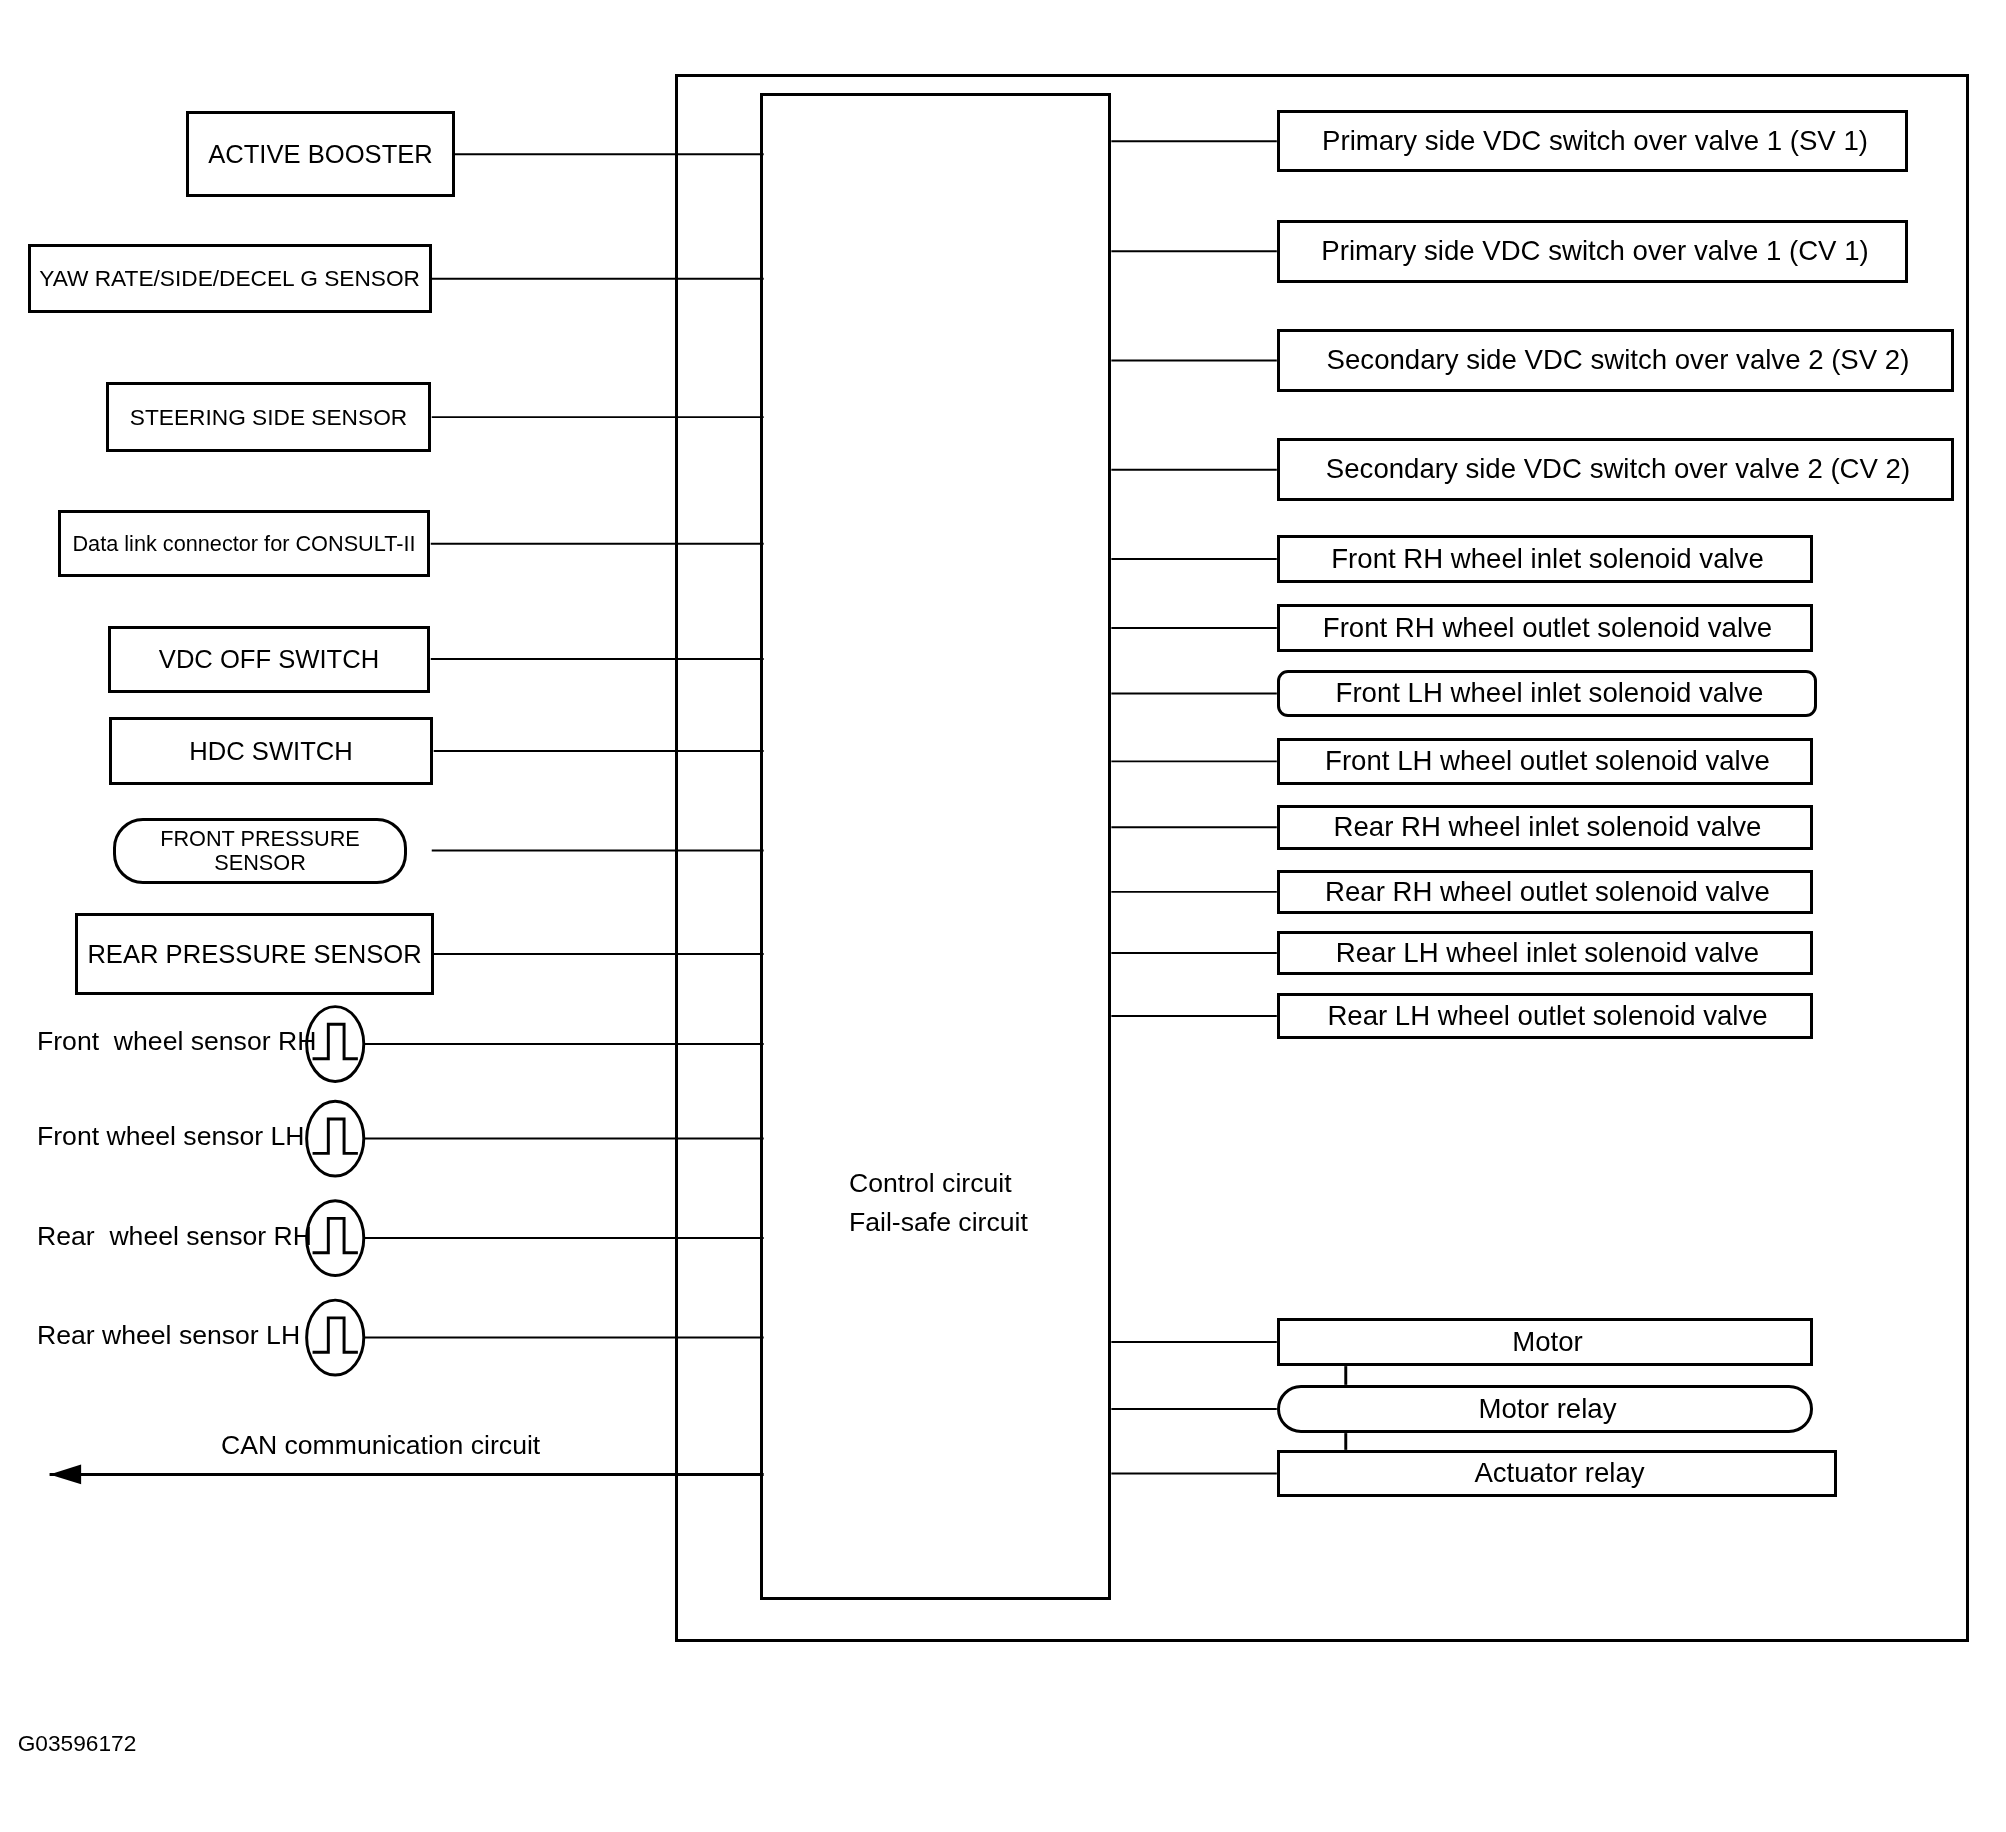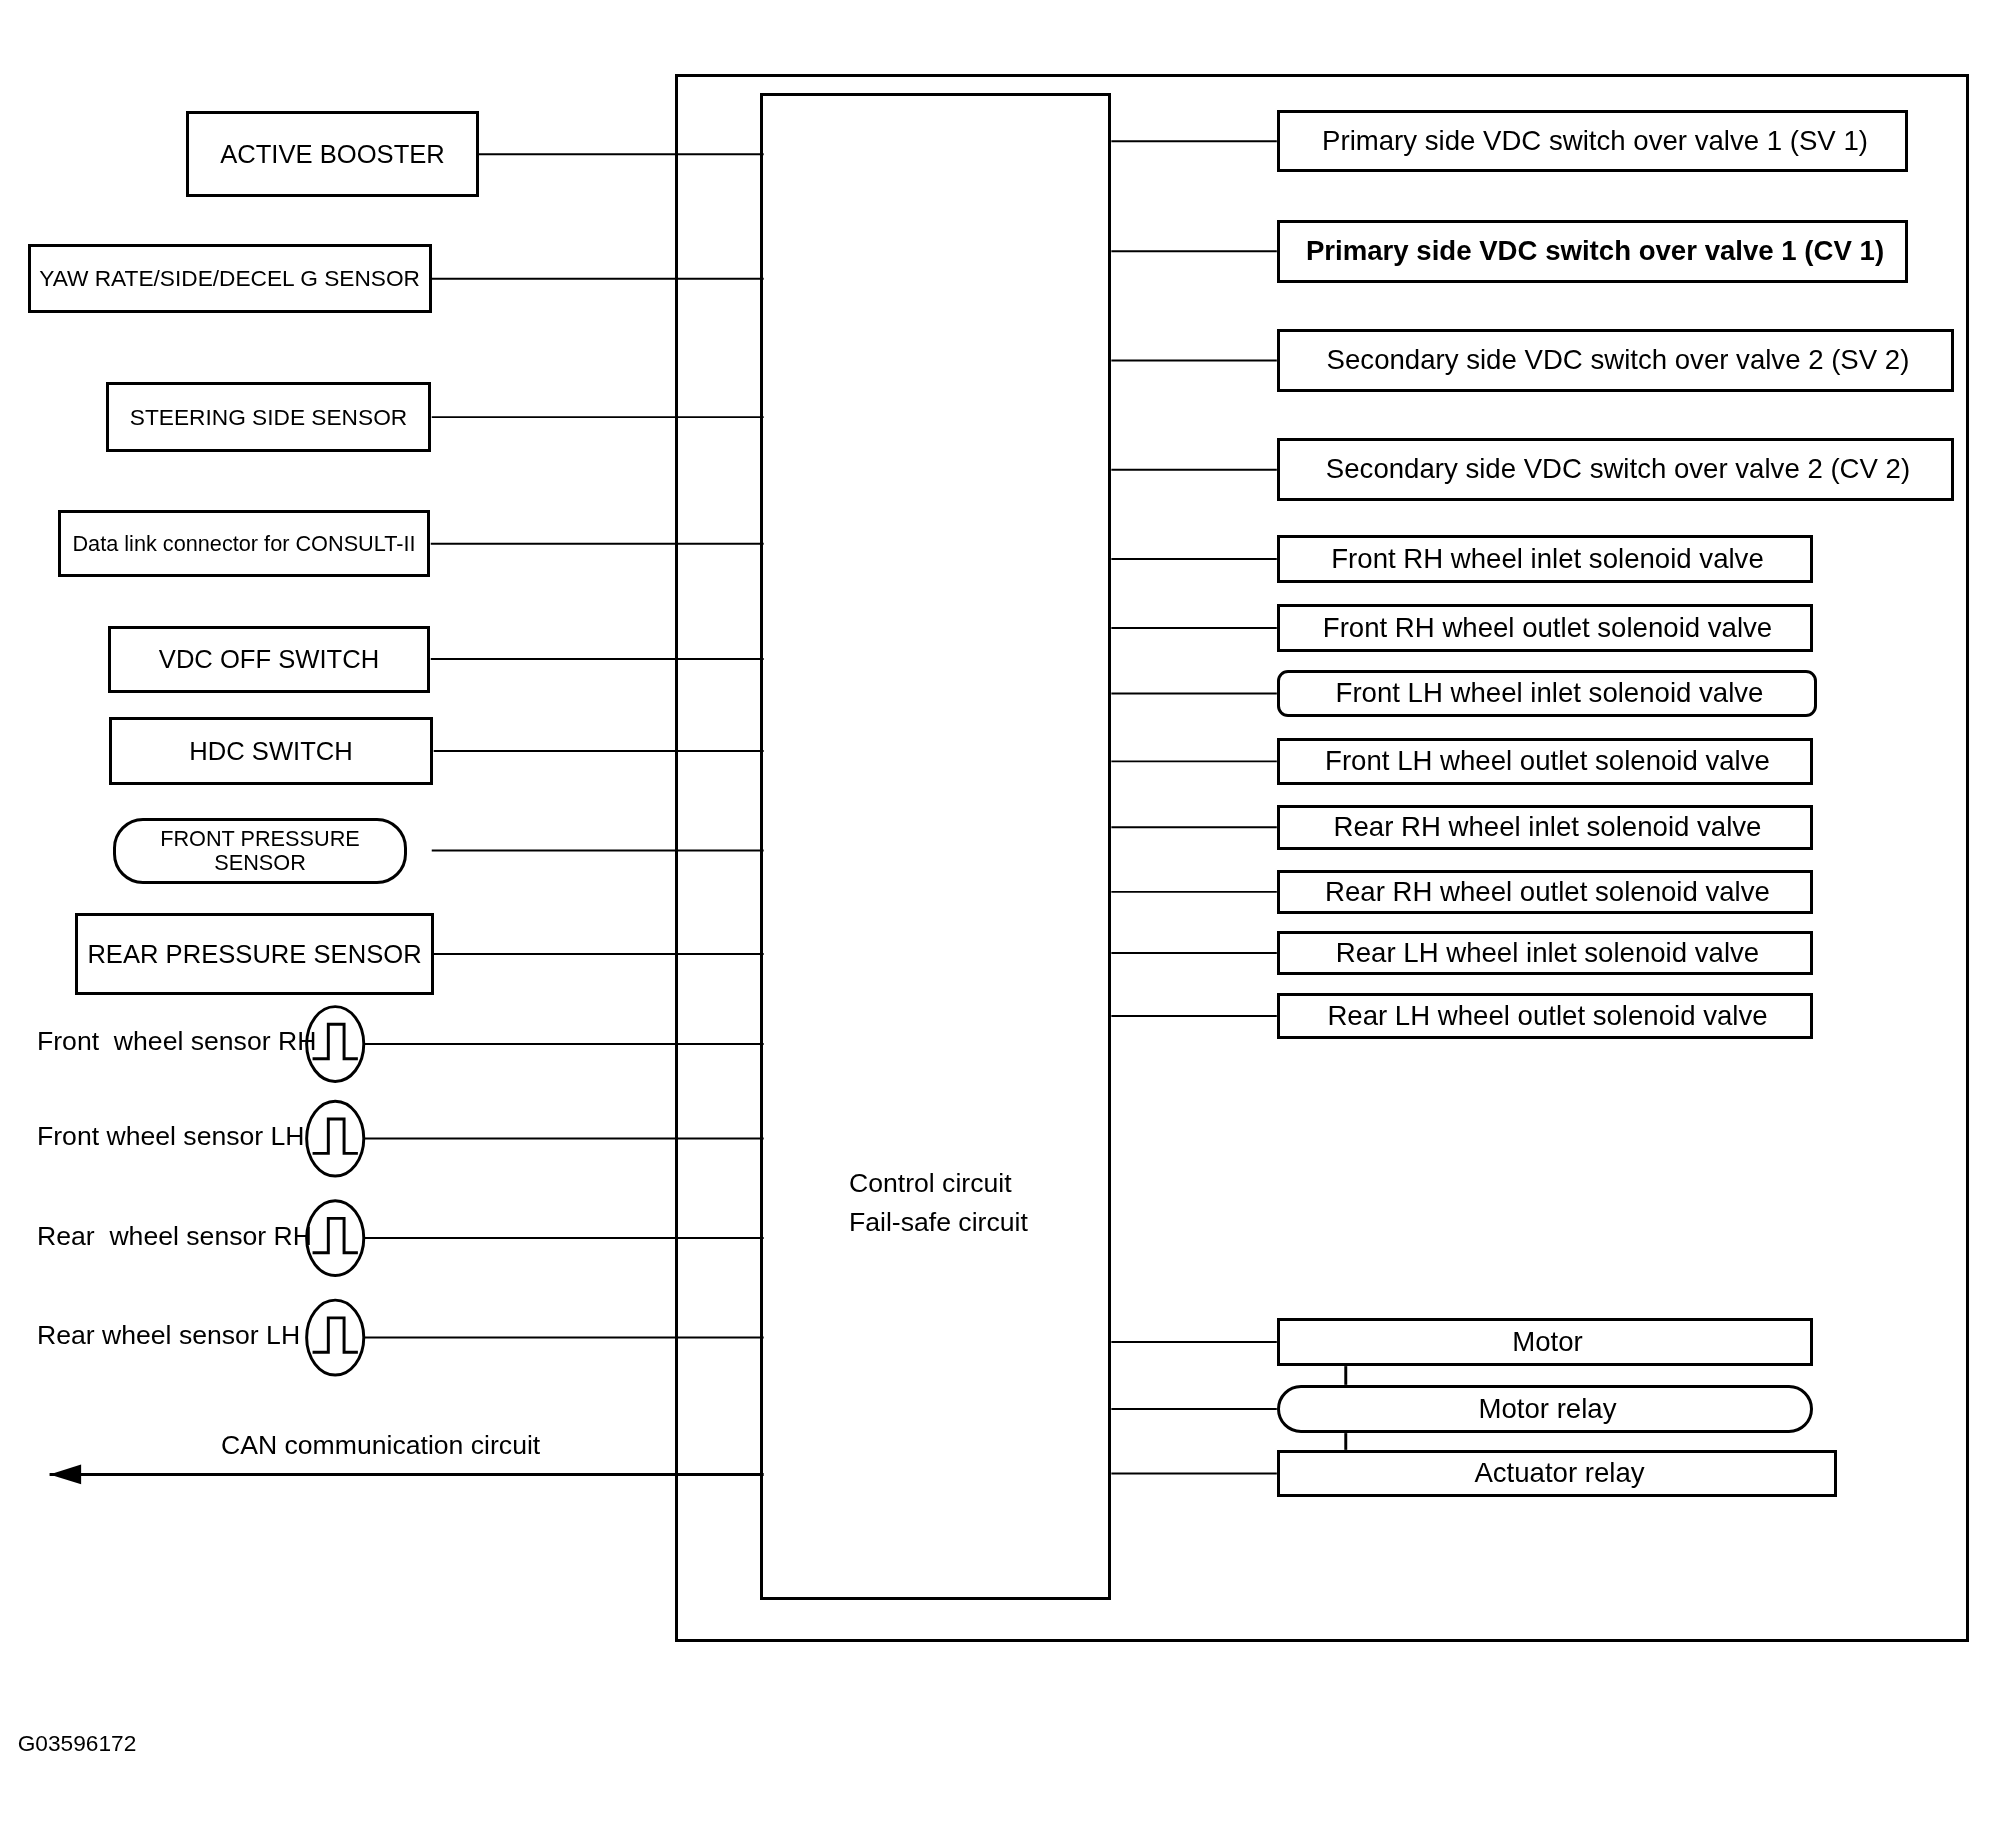"ACTIVE BOOSTER" div.node { width: 293px -> 269px }
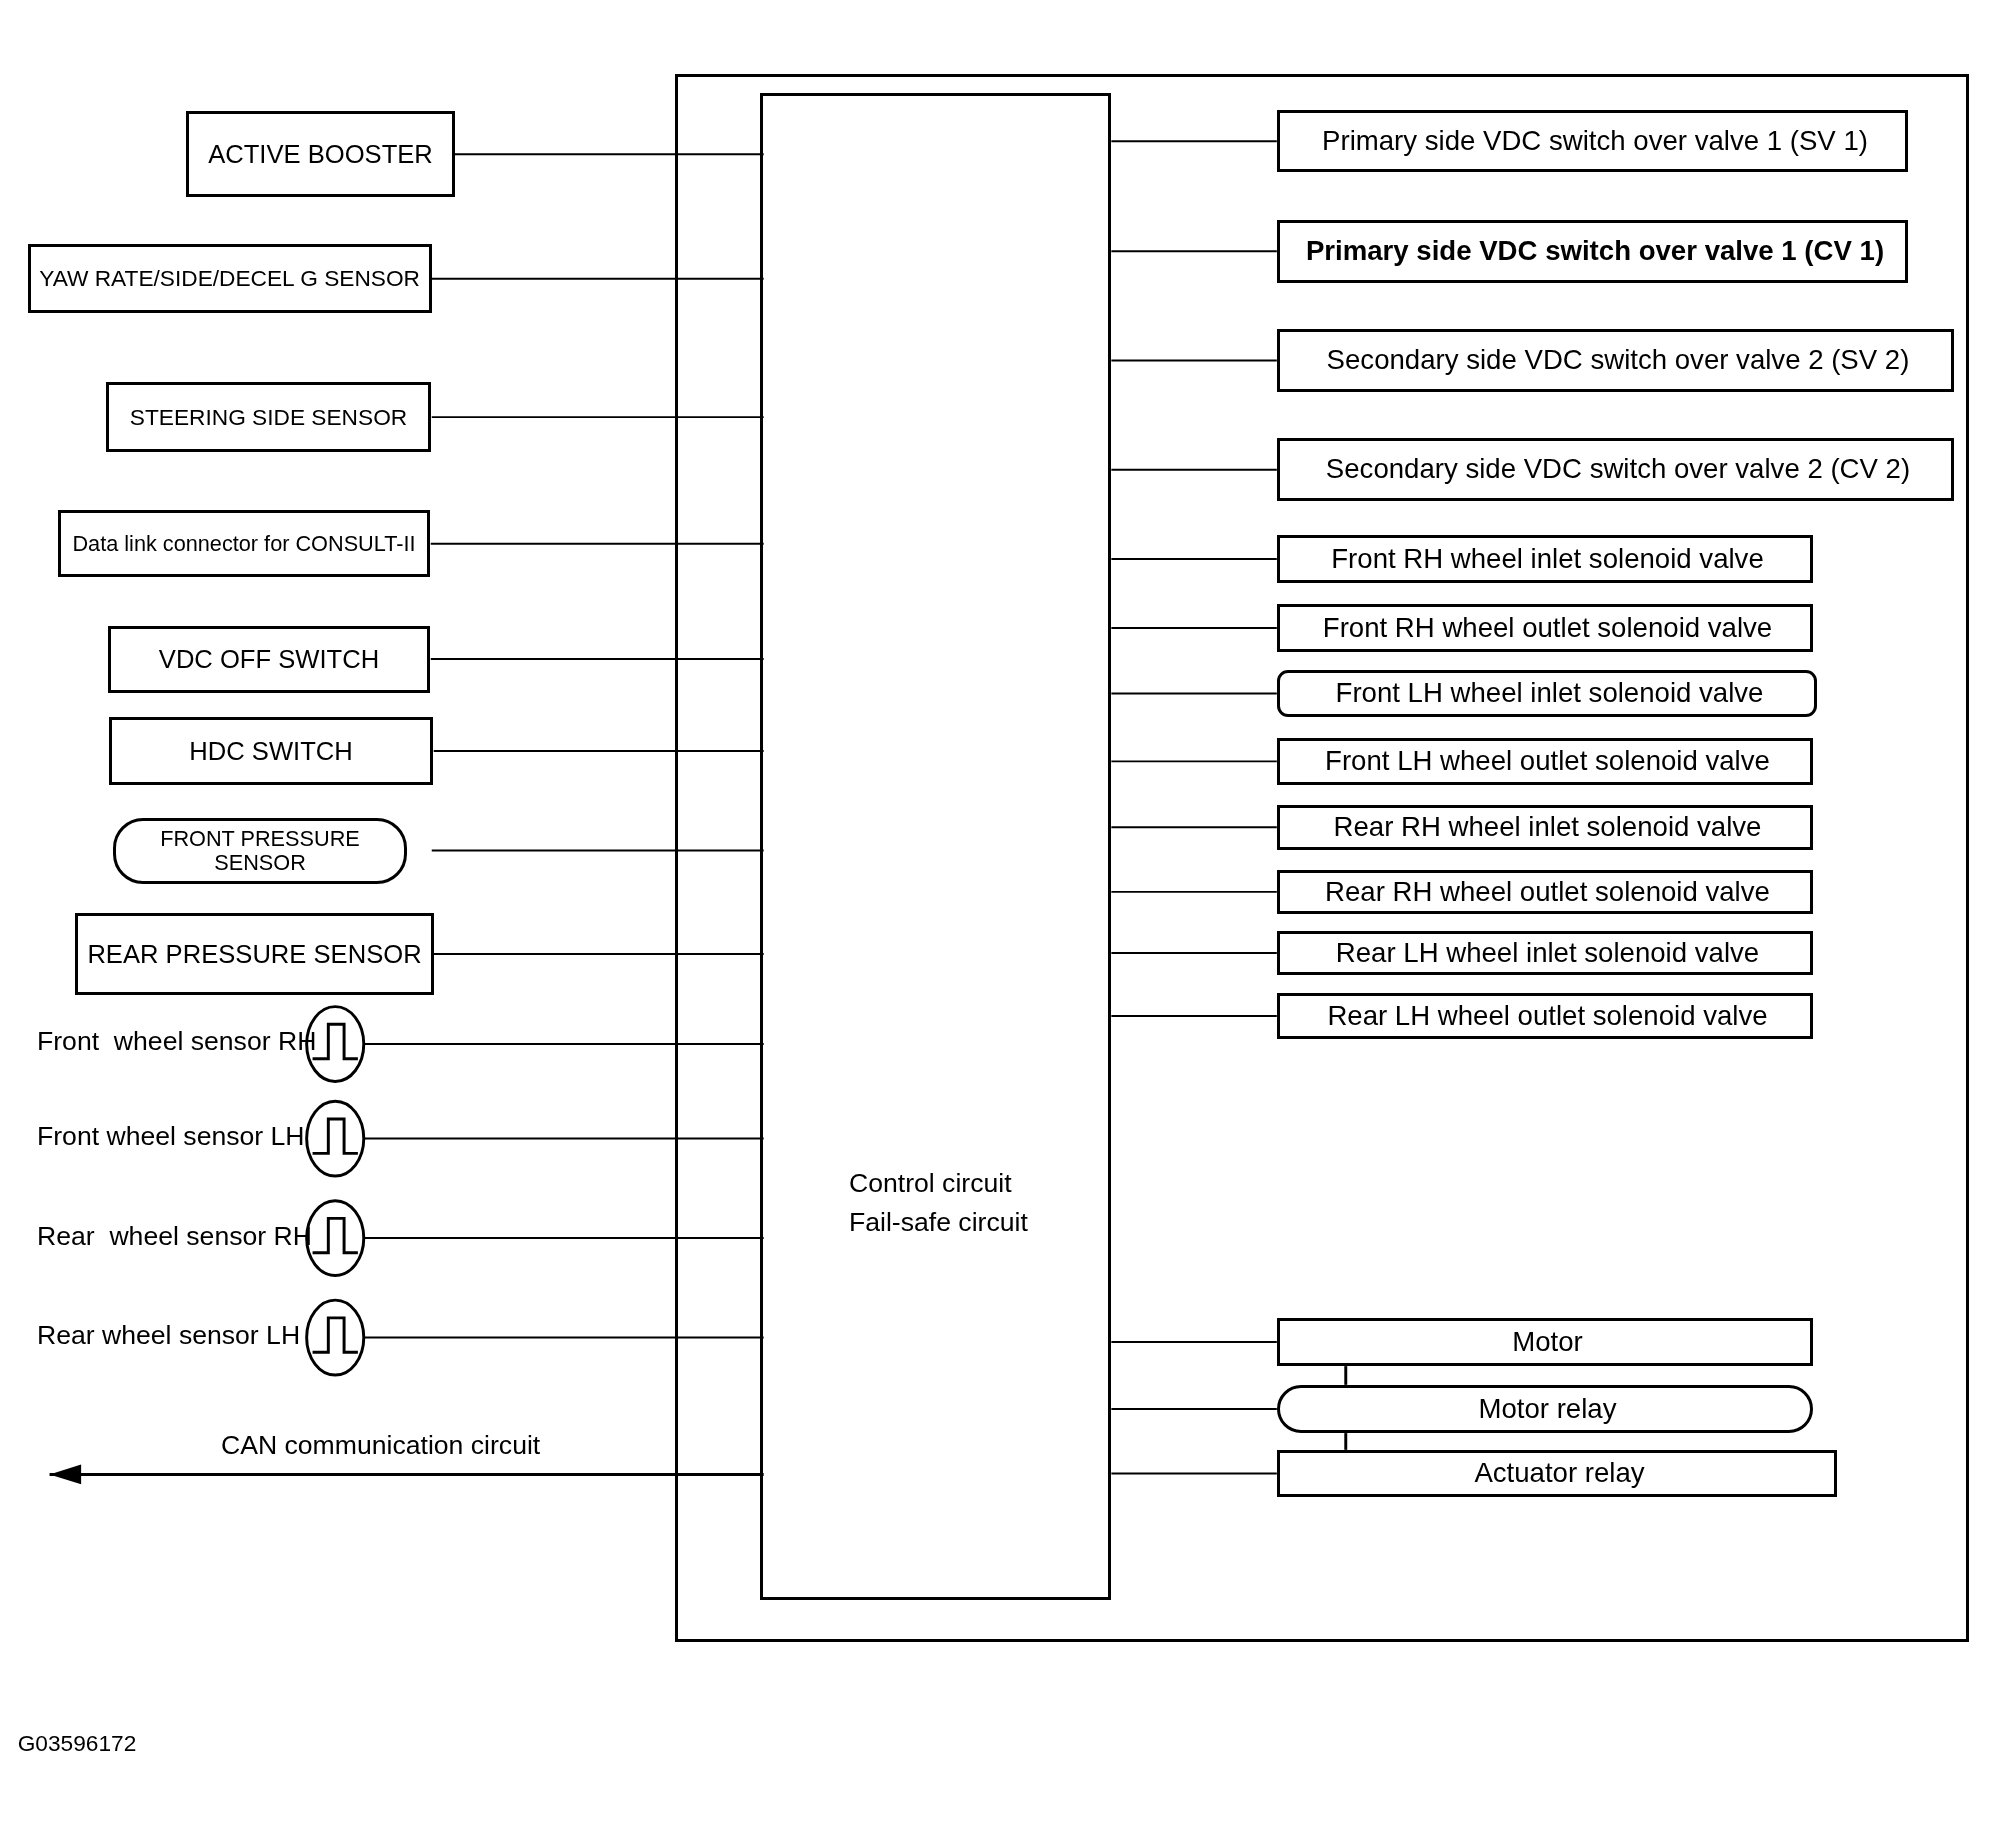"Primary side VDC switch over valve 1 (CV" div.node { font-weight: bold -> none }
